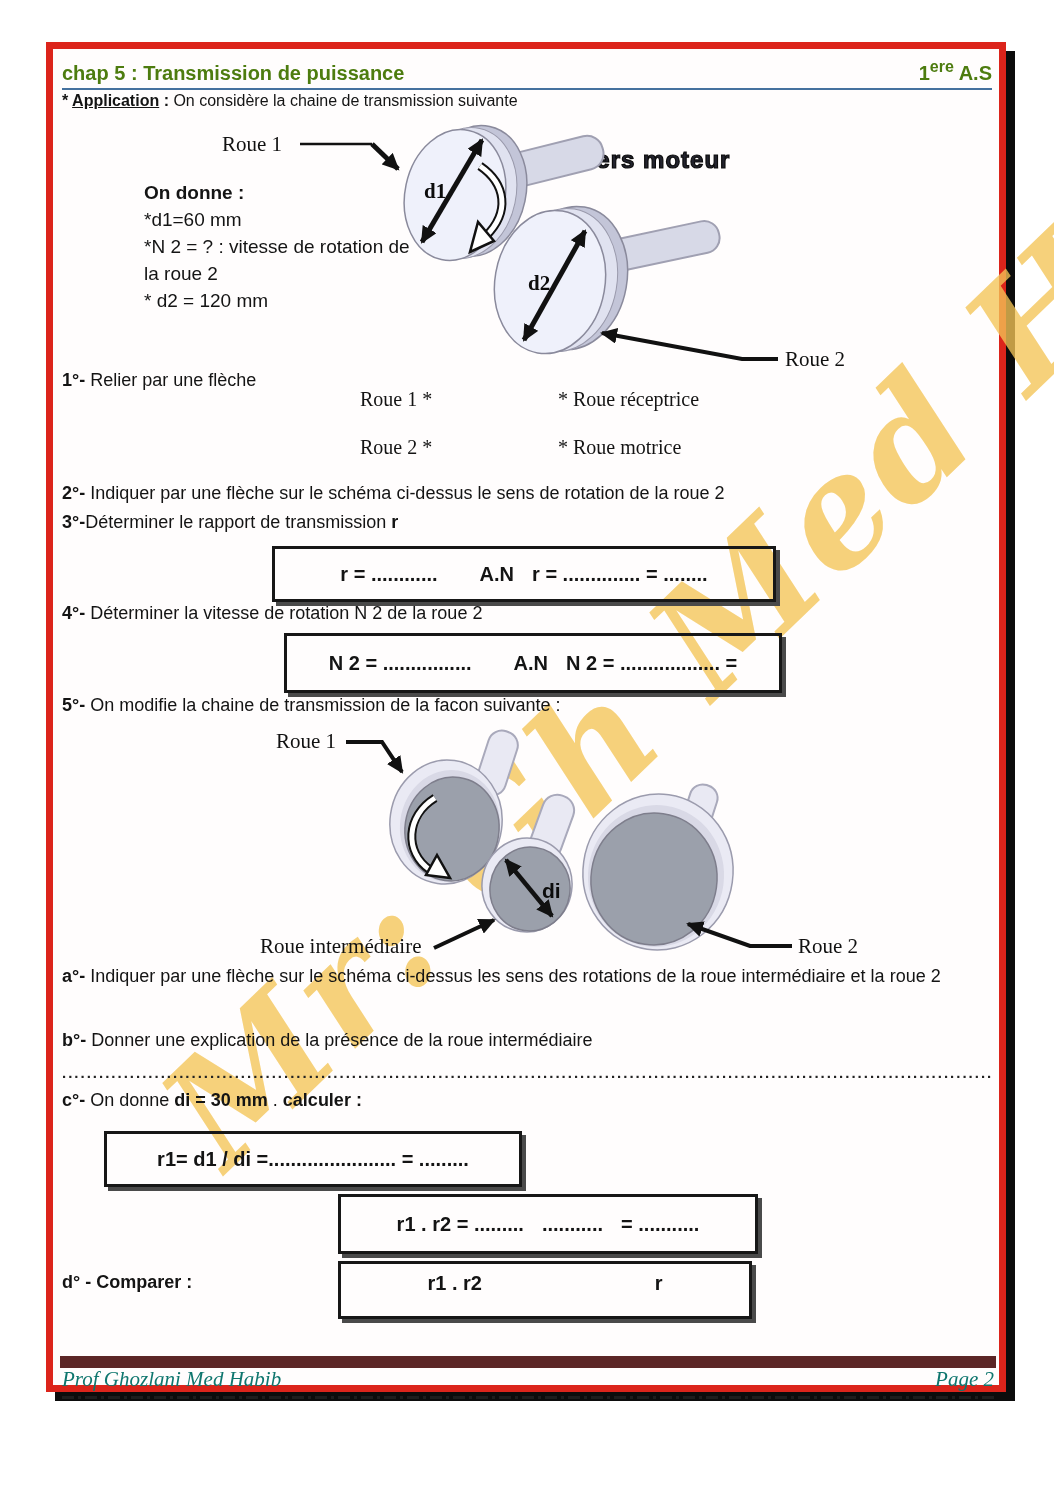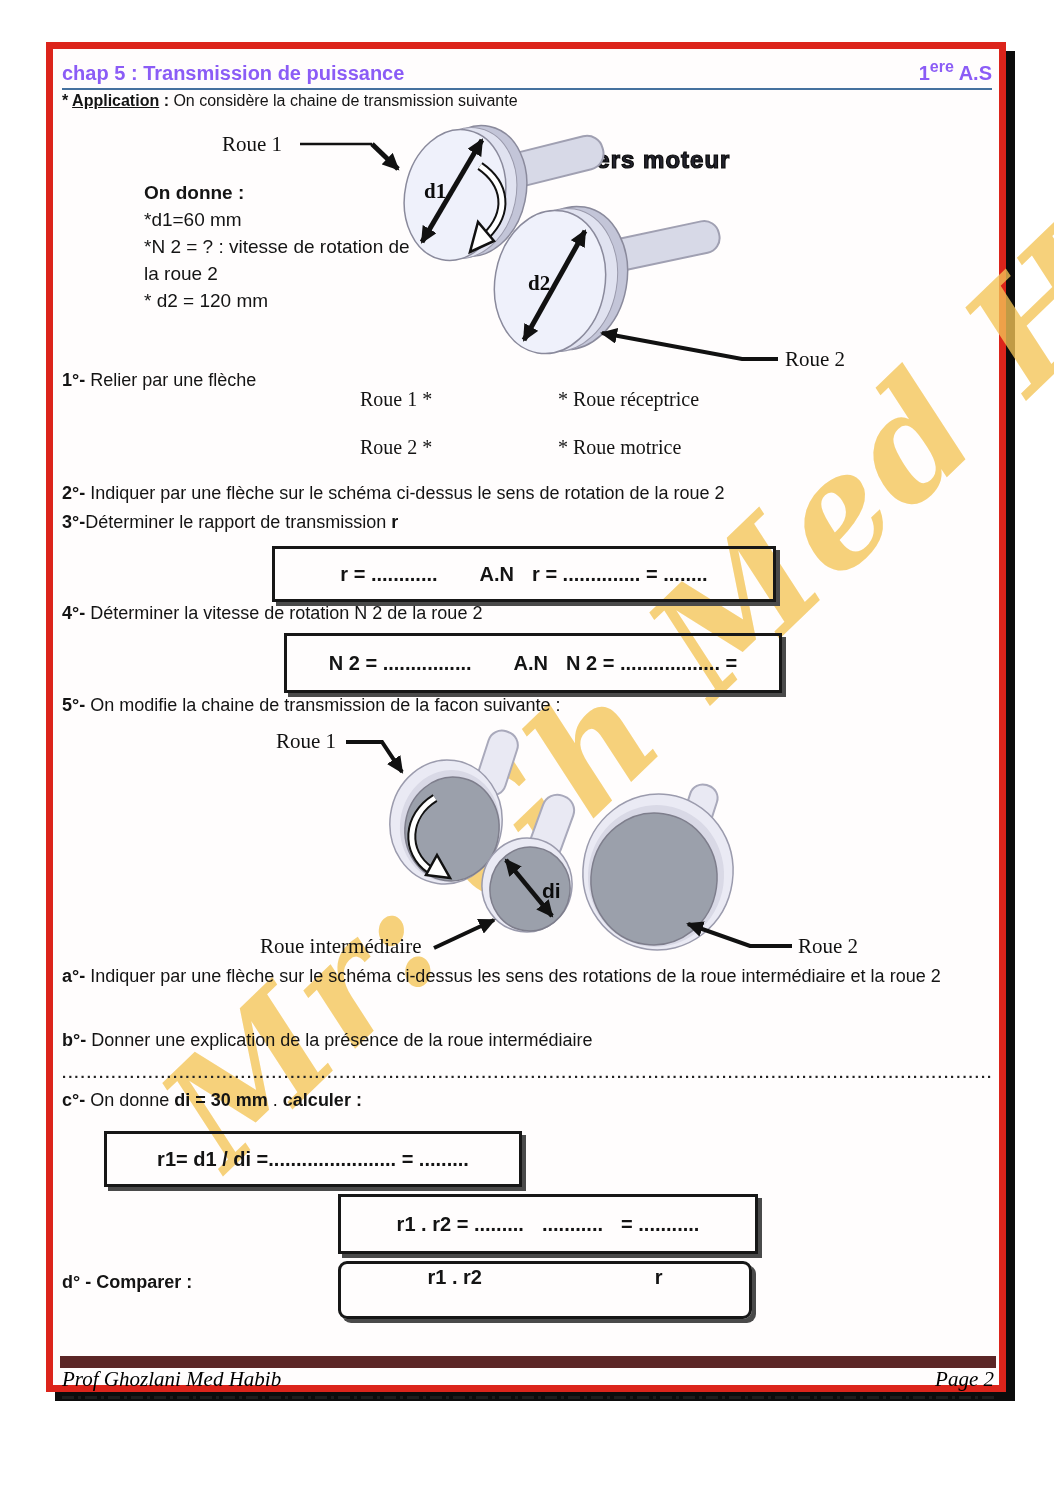"chap 5 : Transmission de" .hdr { color: #8b5cf6 -> #4d7c0f }
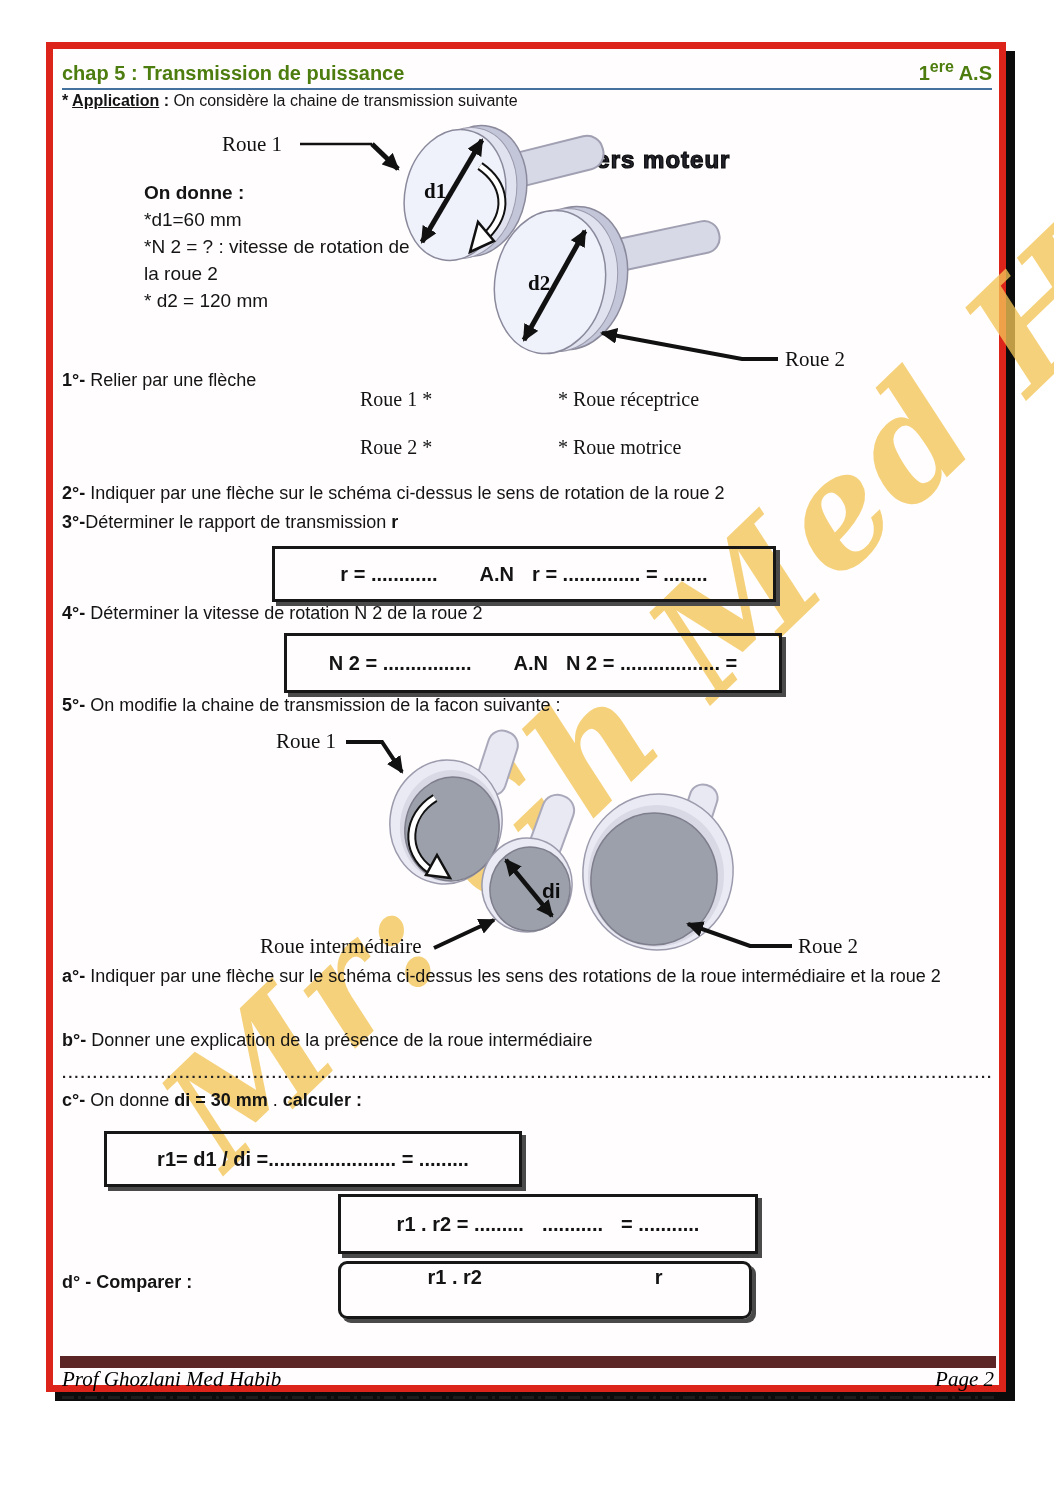"r1 . r2" div.ansbox { border-radius: 9px -> none; padding-top: 2px -> 8px }
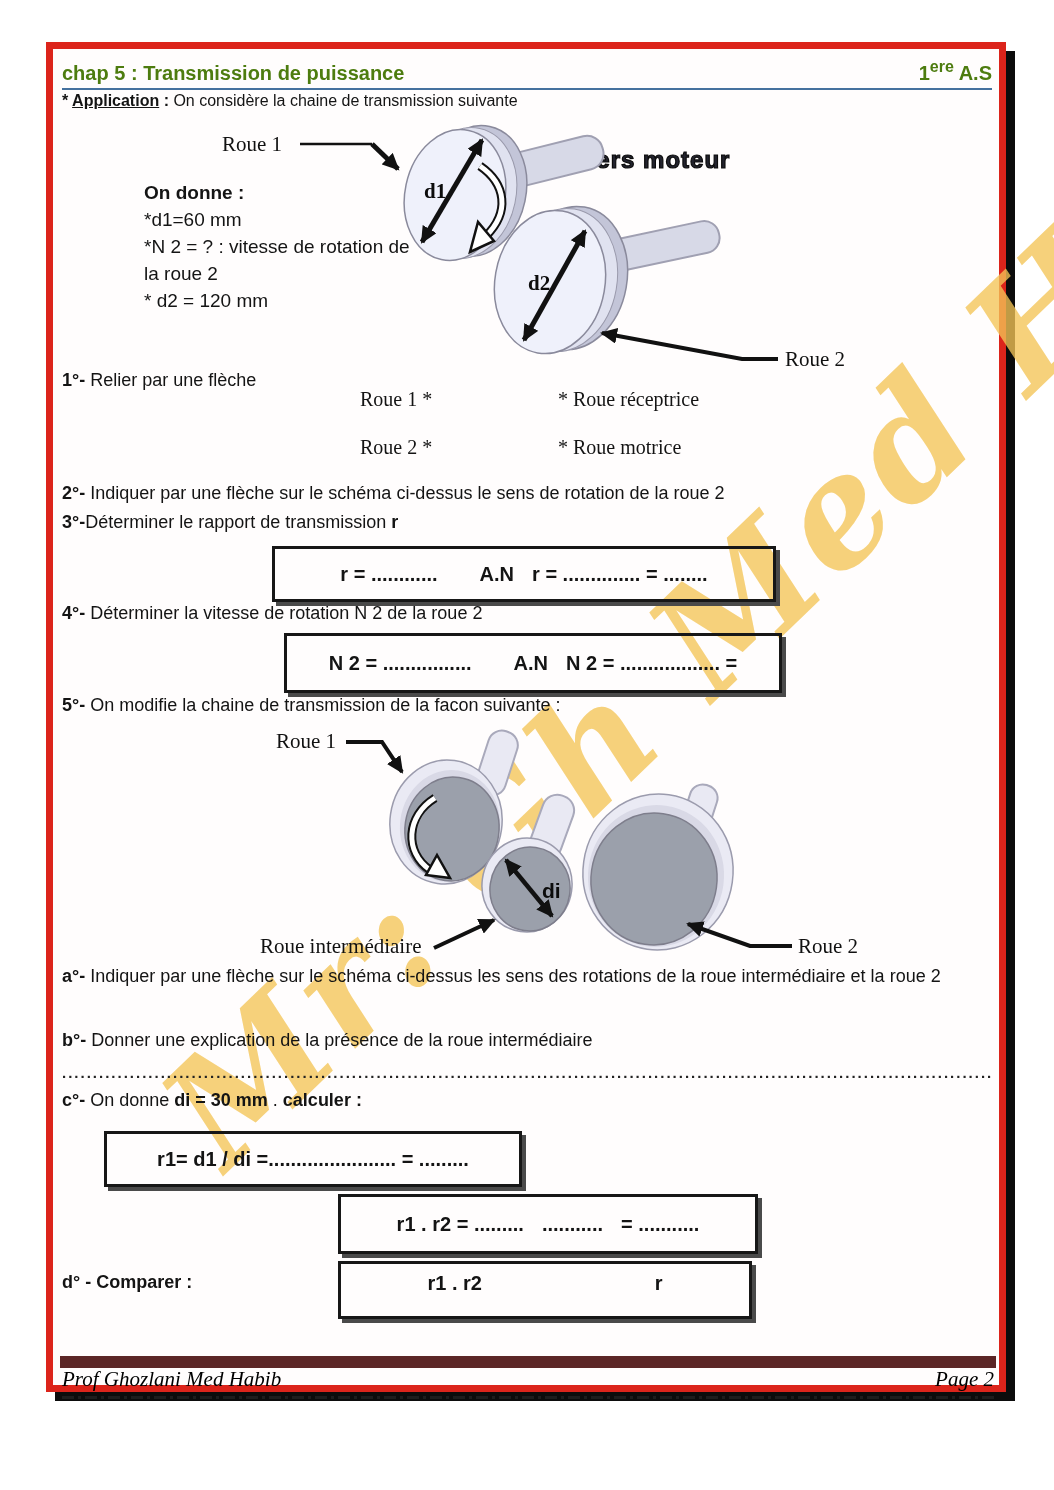"Prof Ghozlani Med Habib" .footer { color: #000000 -> #0f766e }
